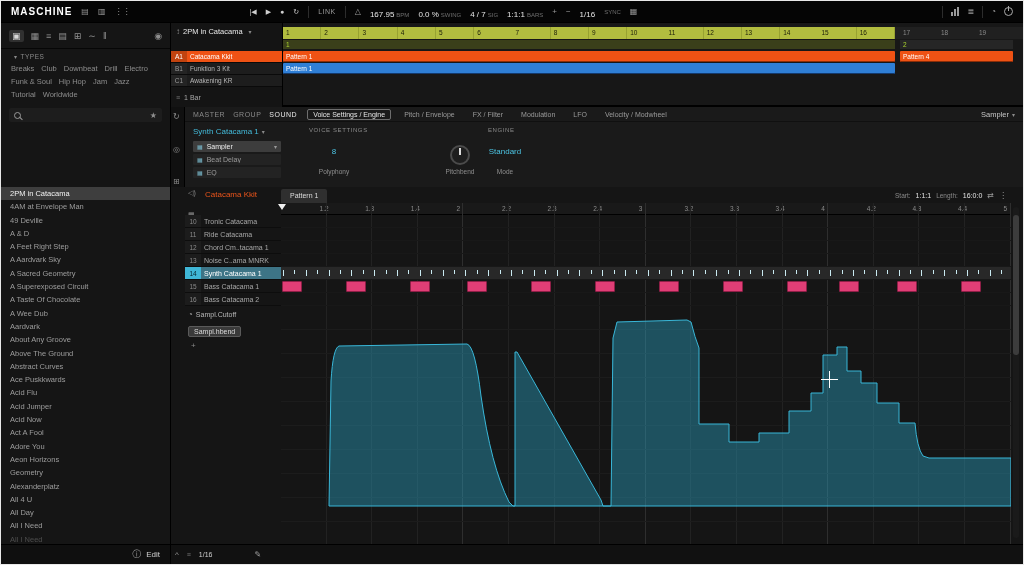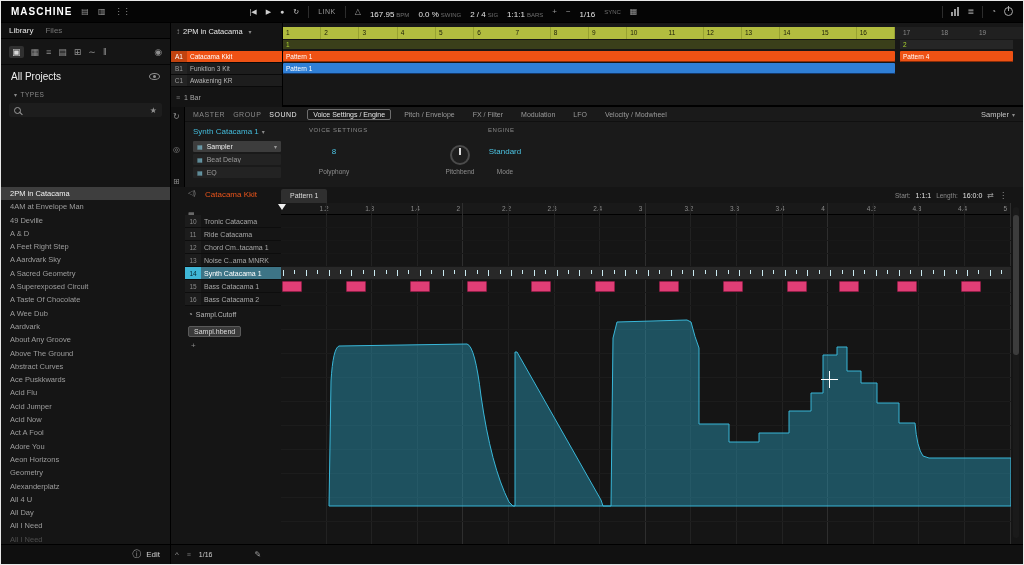"2 / 4" b { text: 2 / 4 -> 4 / 7 }
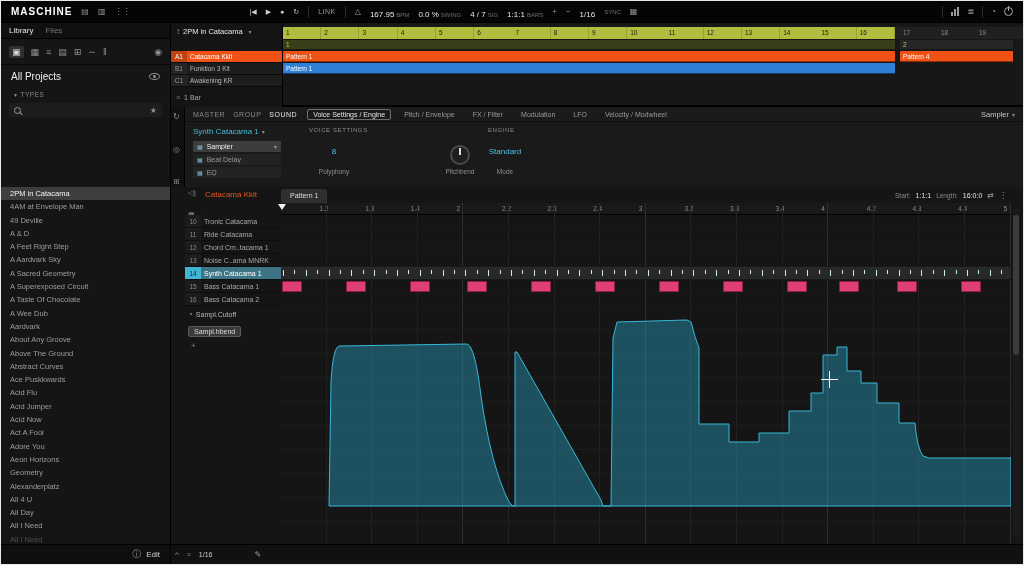"Library" div.sbtabs { html: <div> <span>Library</span> <span>Files</span> </div> -> none }
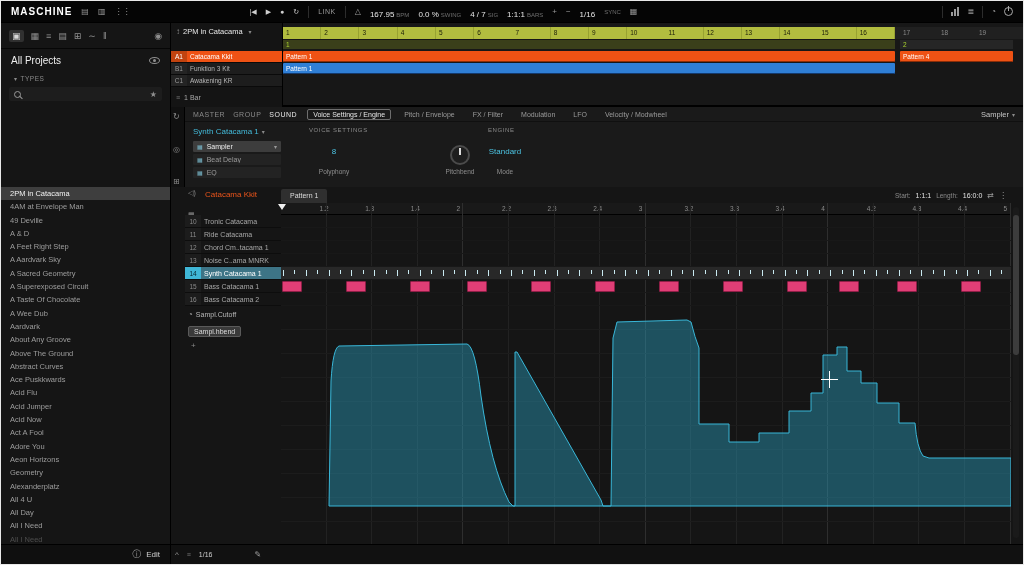"All Projects" div.sbtitle { html: <div> <span>All Projects</span> <span></span> </div> -> none }
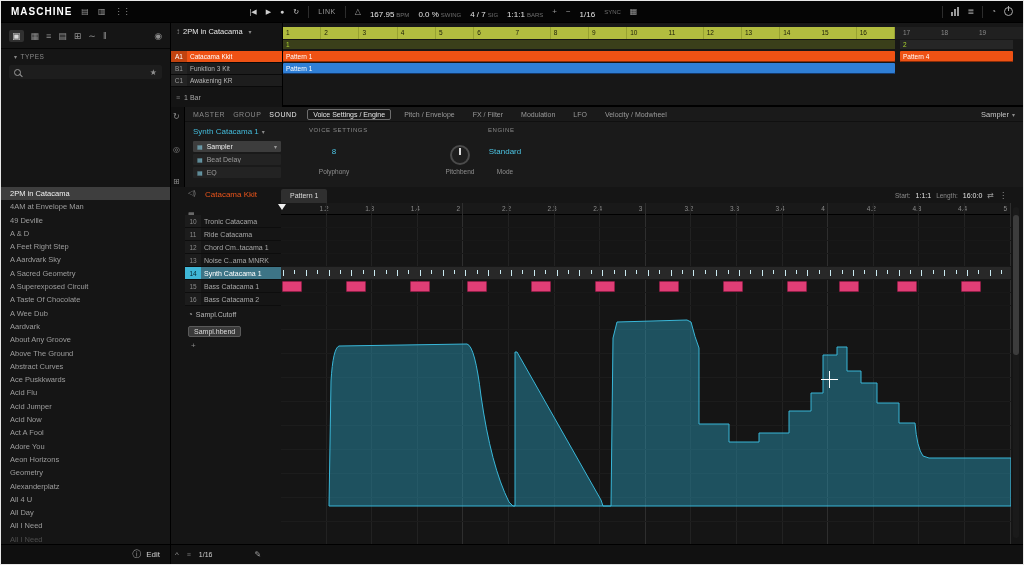"Breaks" div.tags { html: none -> <div> <span>Breaks</span> <span>Club</span> <span>Downbeat</span> <span>Drill</span> <span>Electro</span> <span>Funk &amp; Soul</span> <span>Hip Hop</span> <span>Jam</span> <span>Jazz</span> <span>Tutorial</span> <span>Worldwide</span> </div> }
